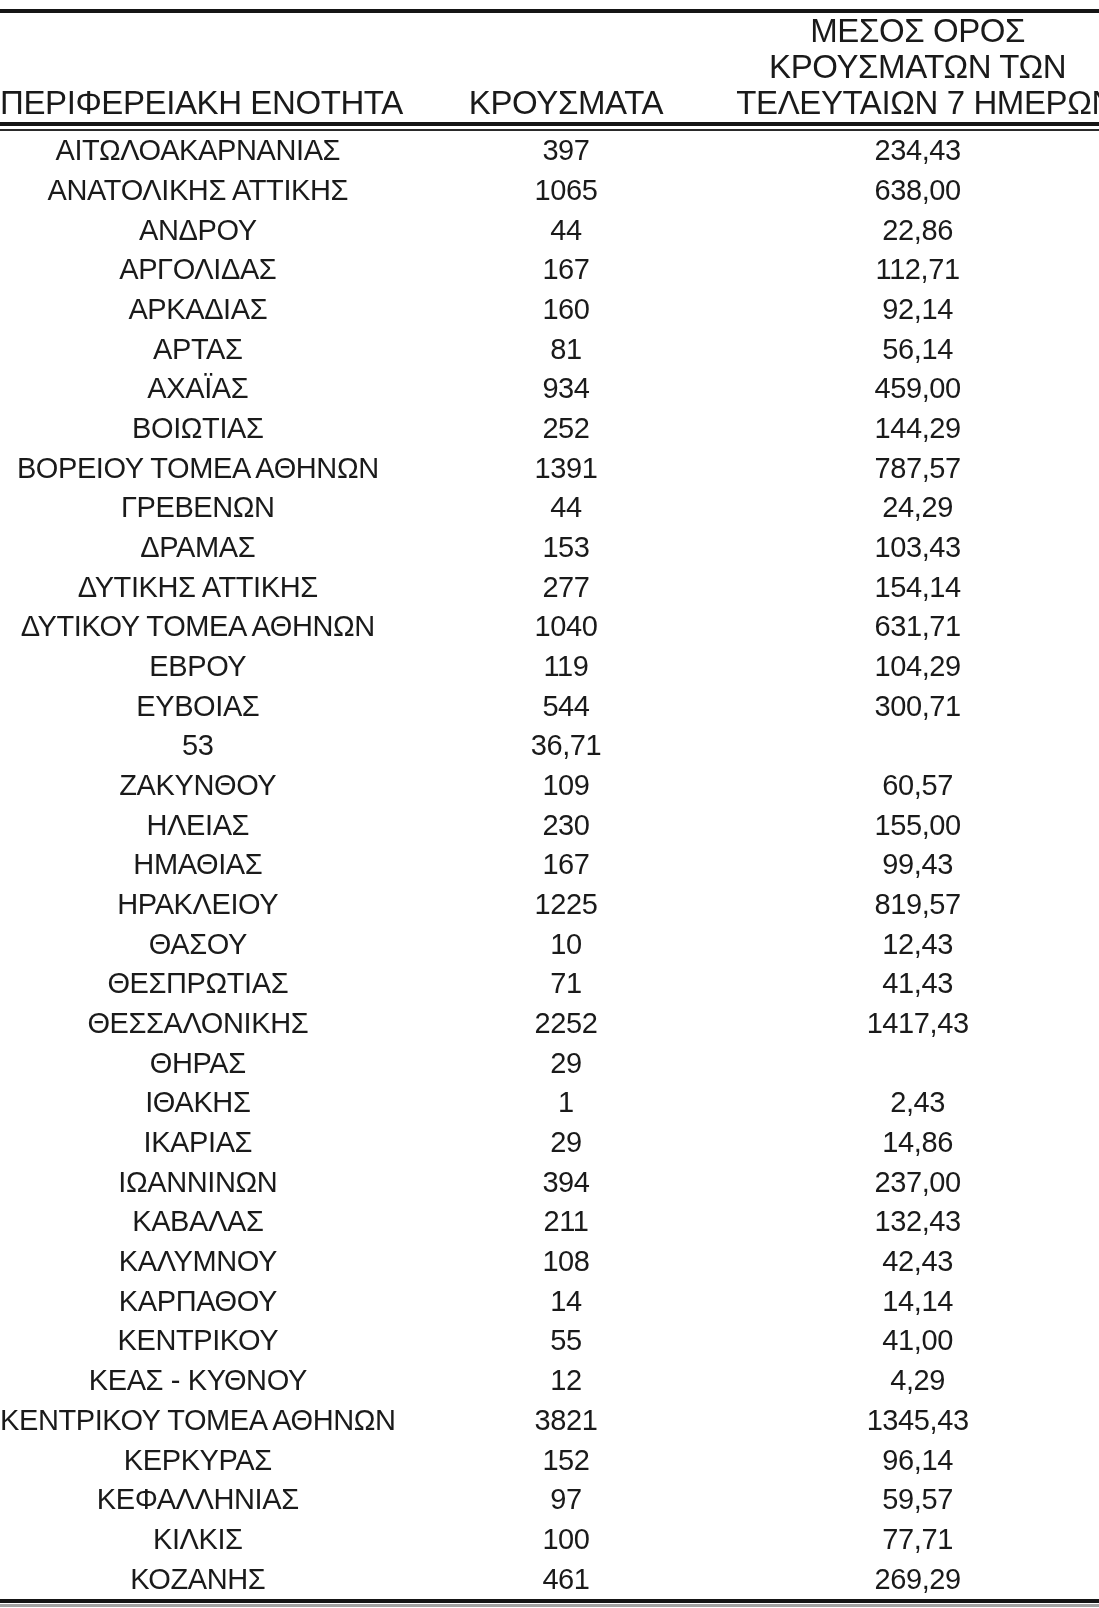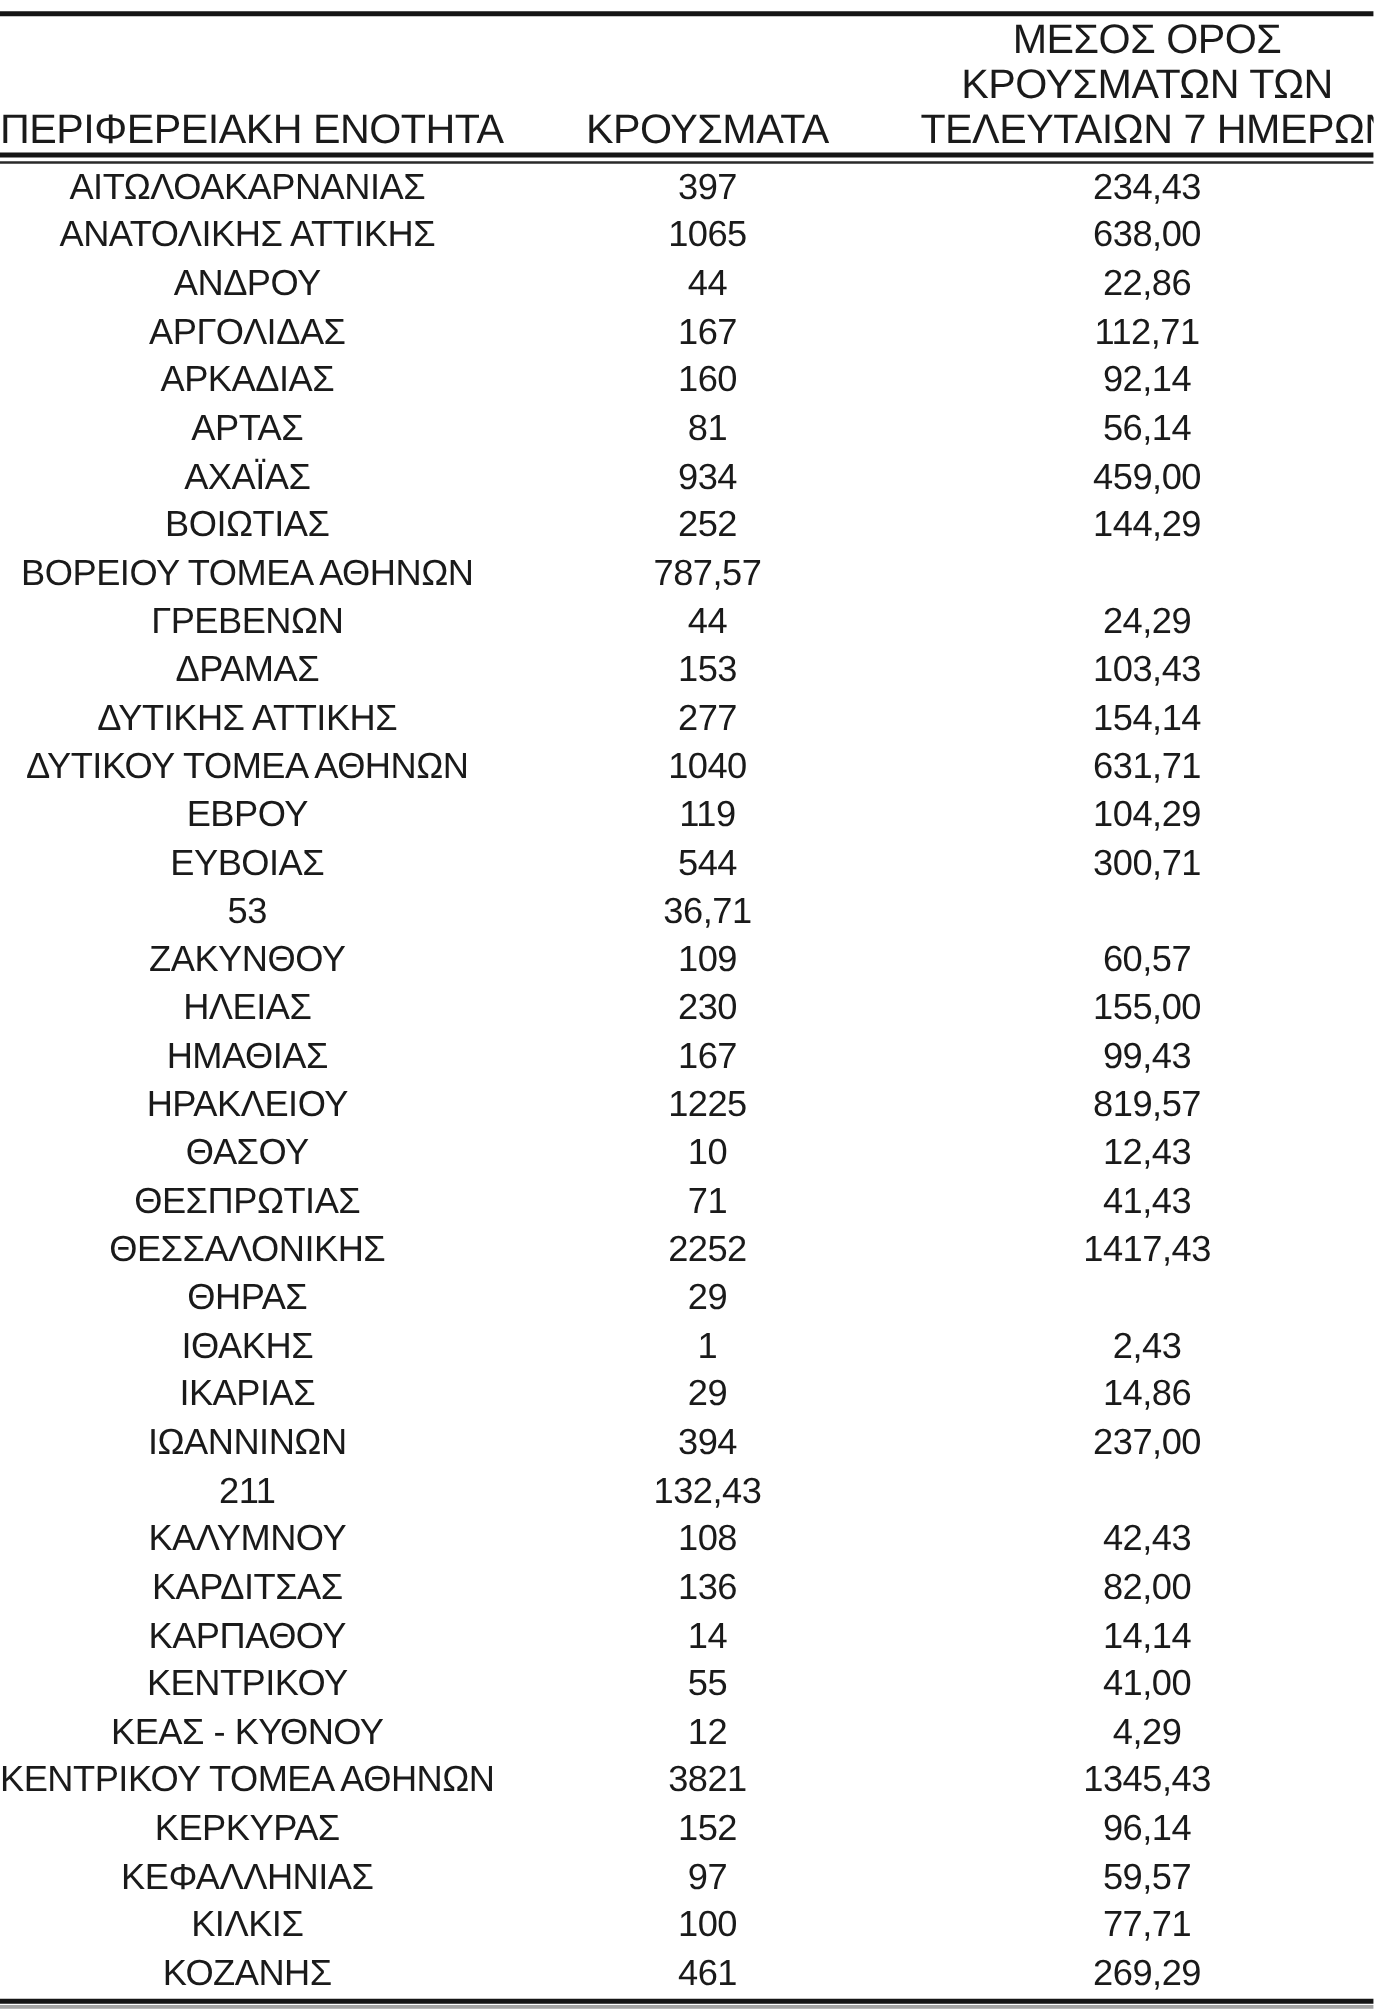"1391" div.td { html: none -> <div>1391</div> }
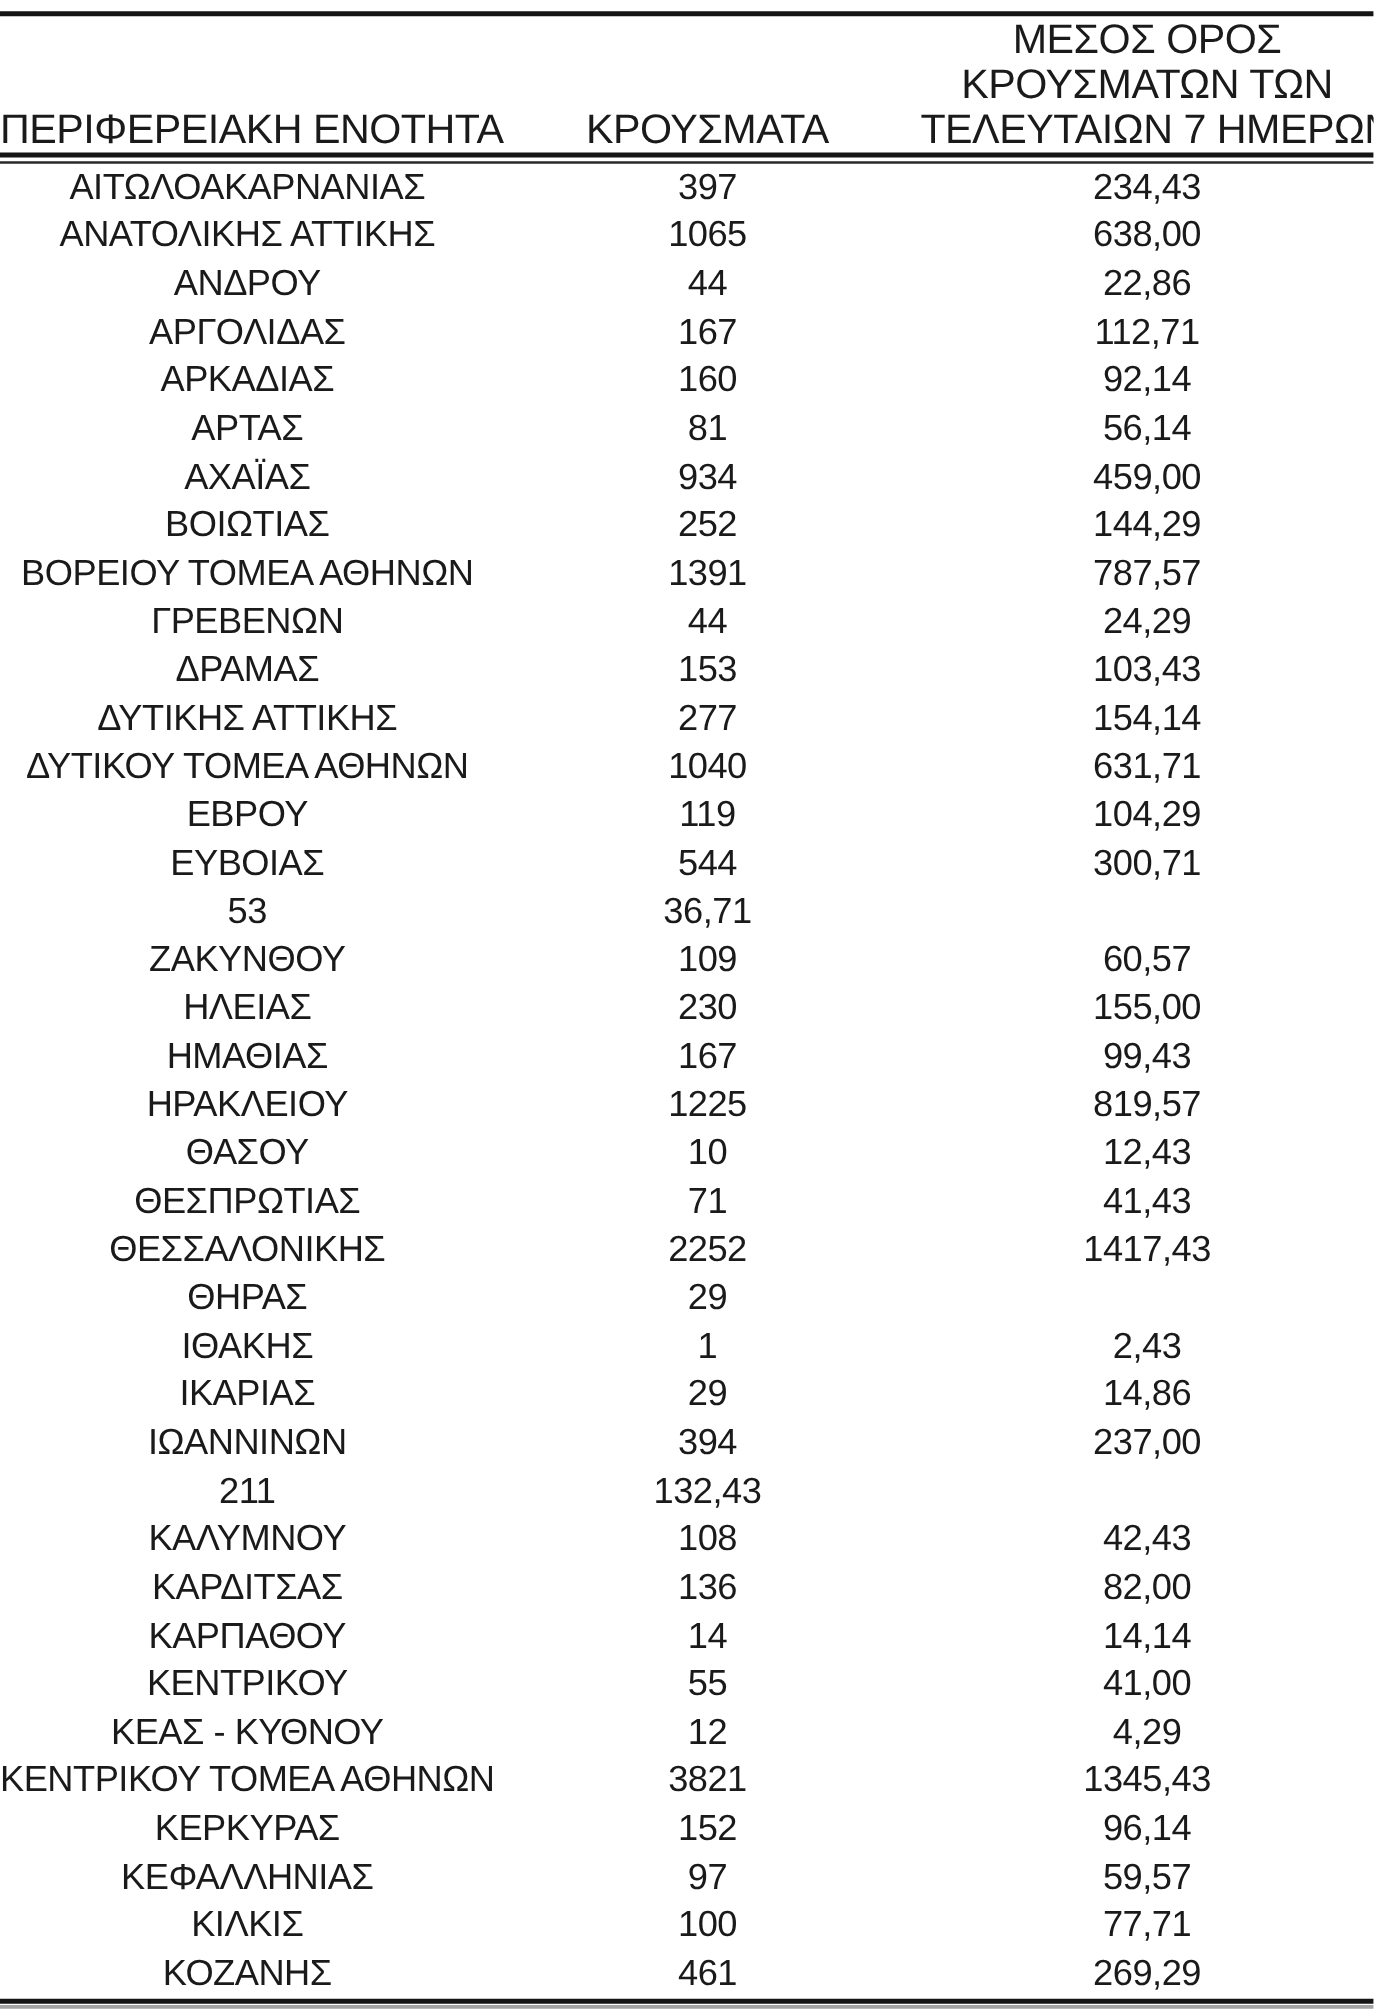"ΚΑΒΑΛΑΣ" div.td { html: none -> <div>ΚΑΒΑΛΑΣ</div> }
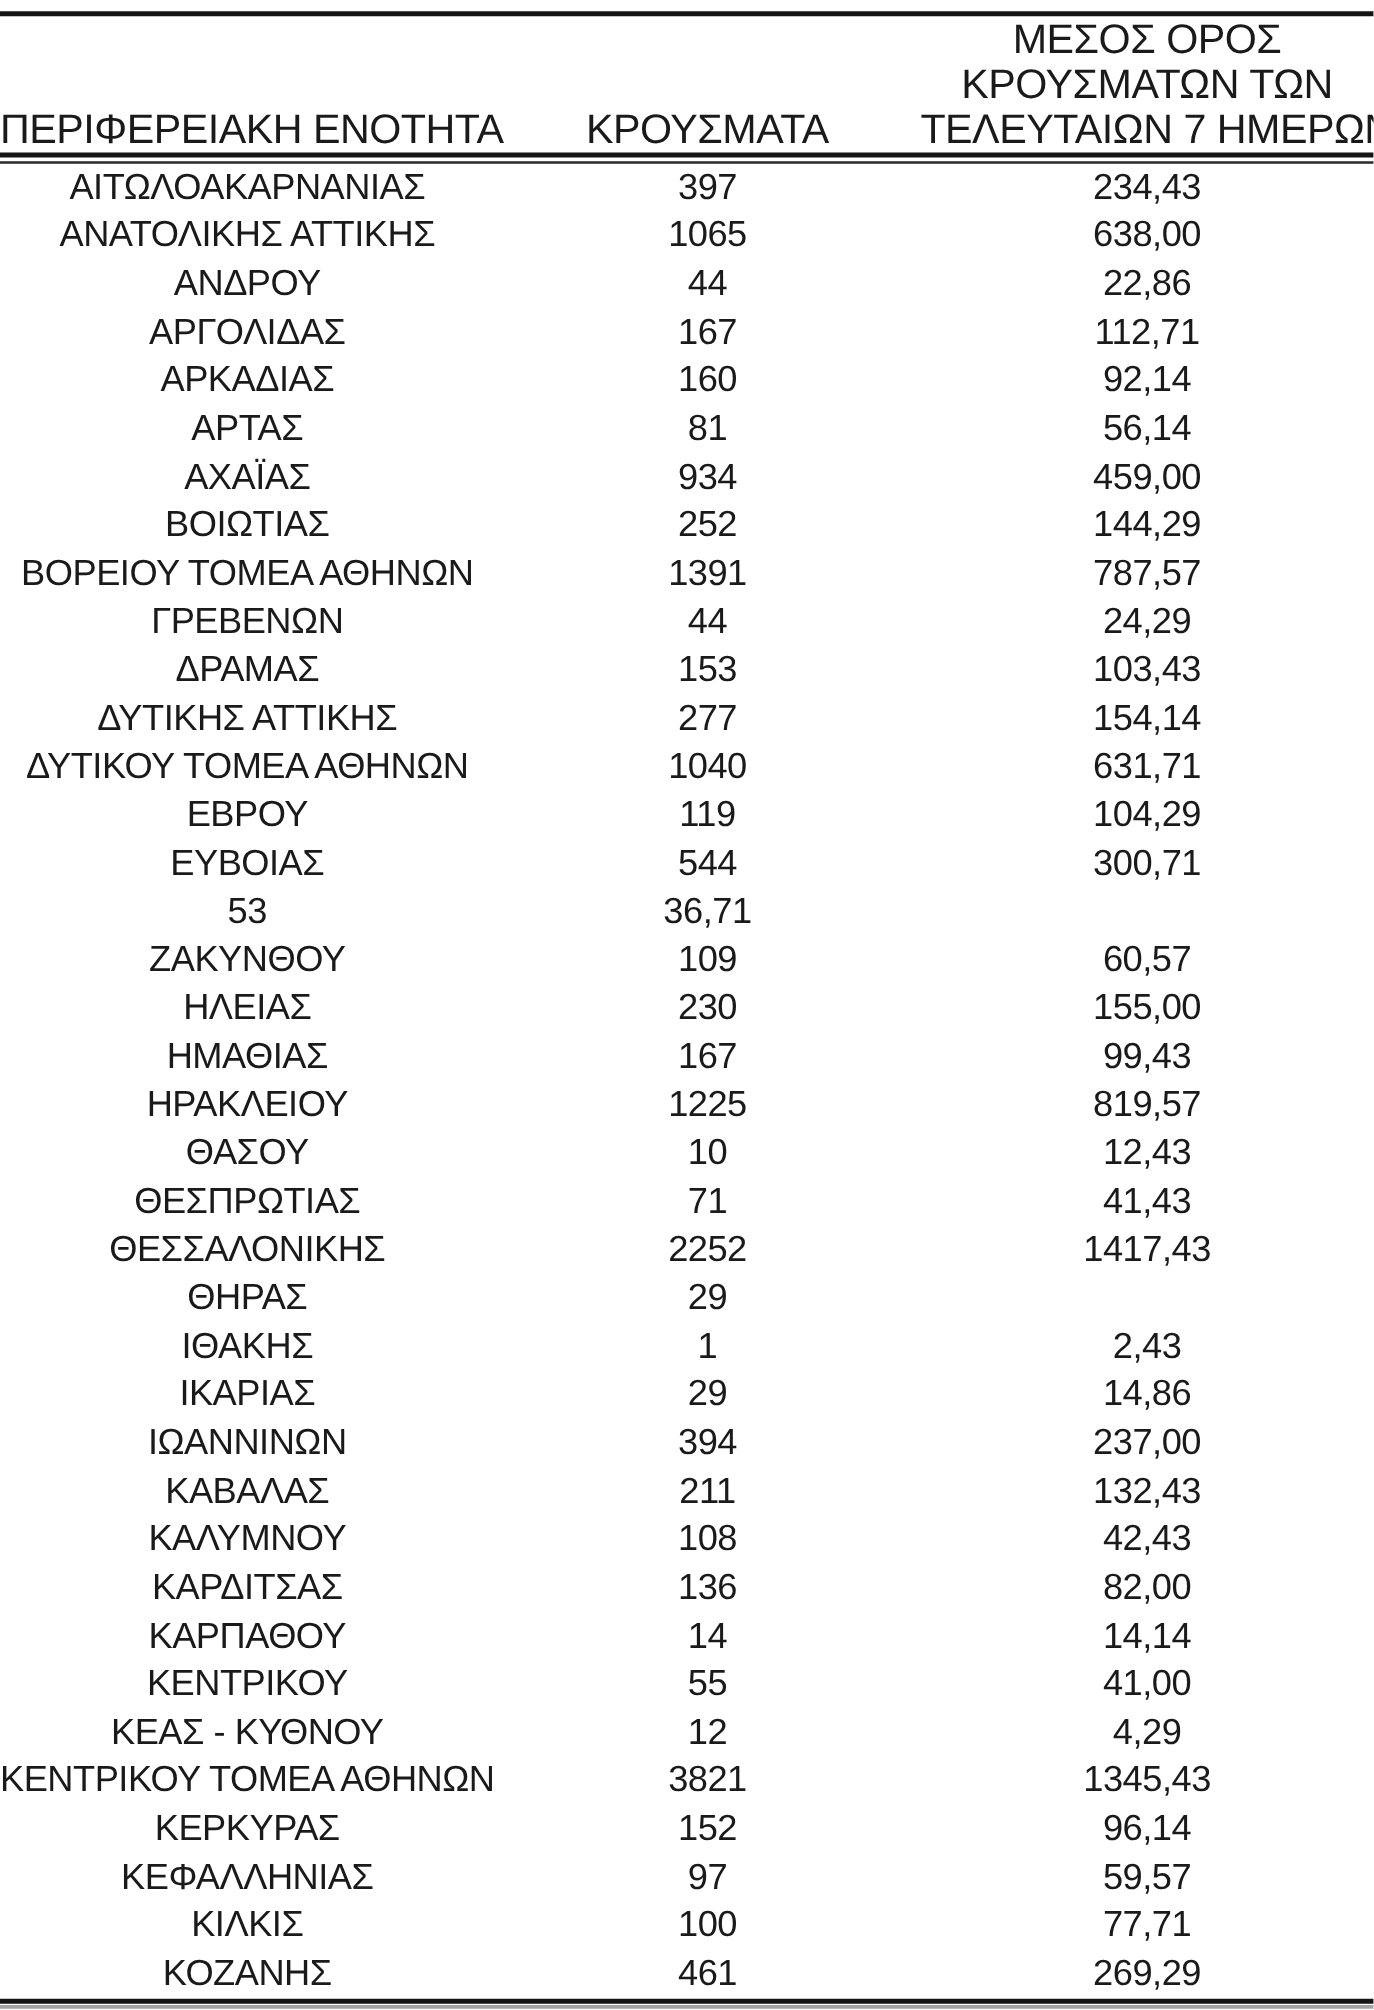"ΚΑΡΔΙΤΣΑΣ" div.tr { html: <div> <div>ΚΑΡΔΙΤΣΑΣ</div> <div>136</div> <div>82,00</div> </div> -> none }
